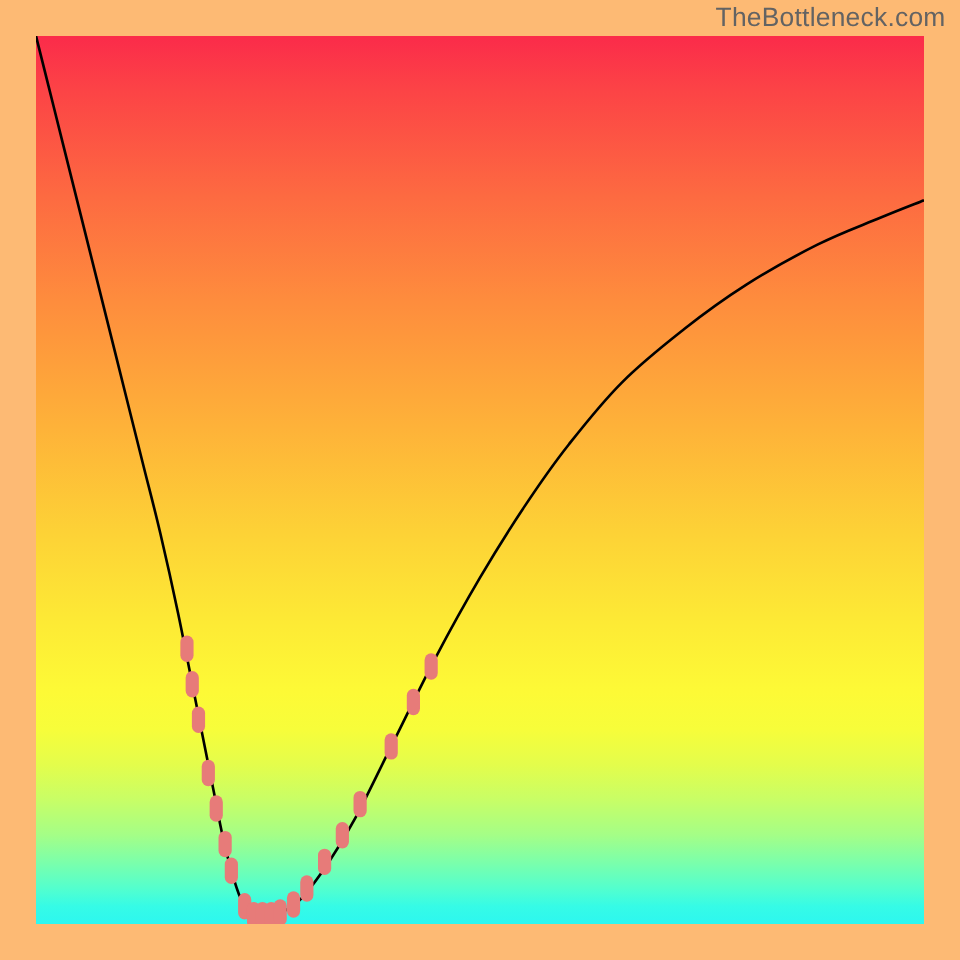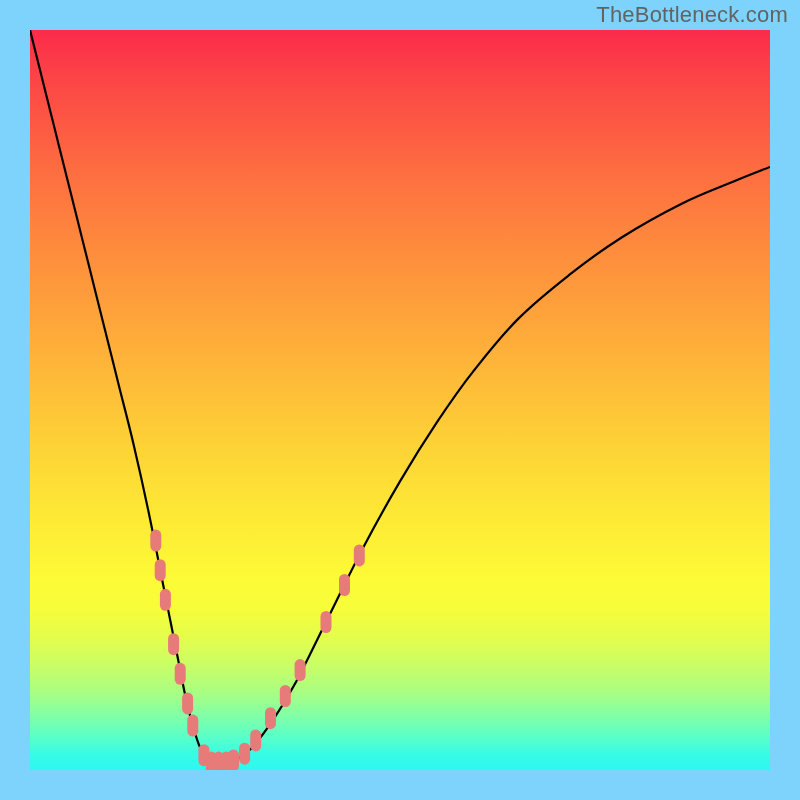"TheBottleneck.com" .frame { background: #7dd3fc -> #fdba74 }
